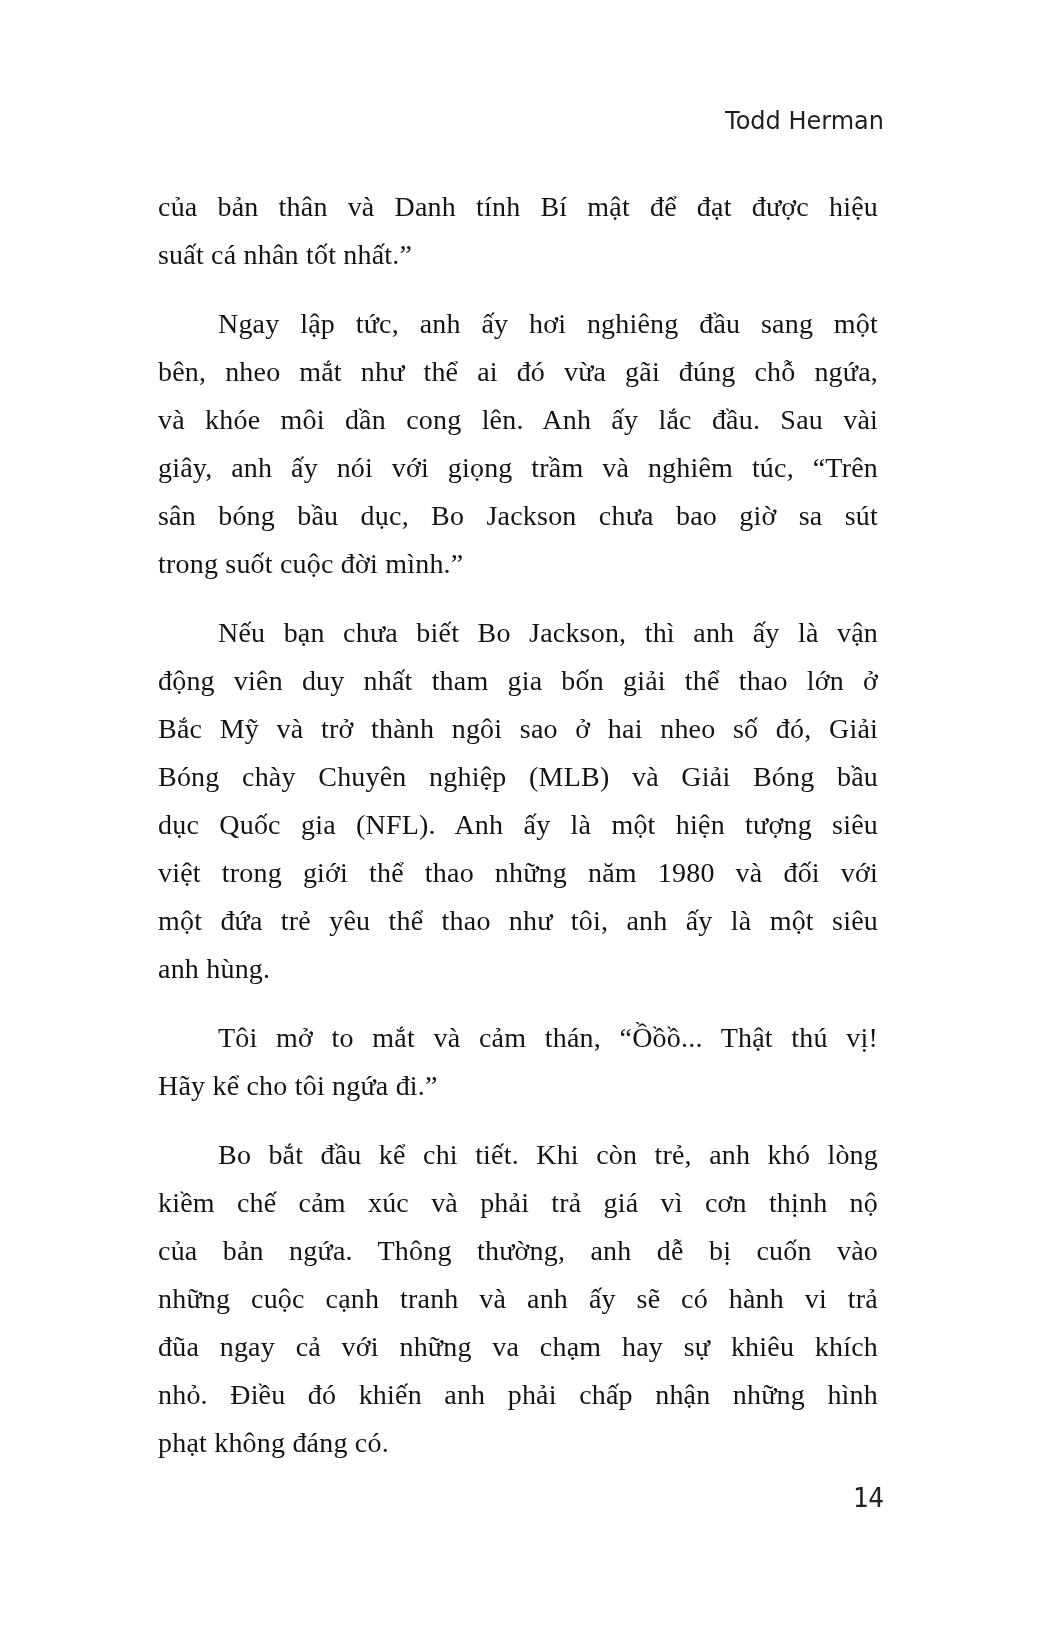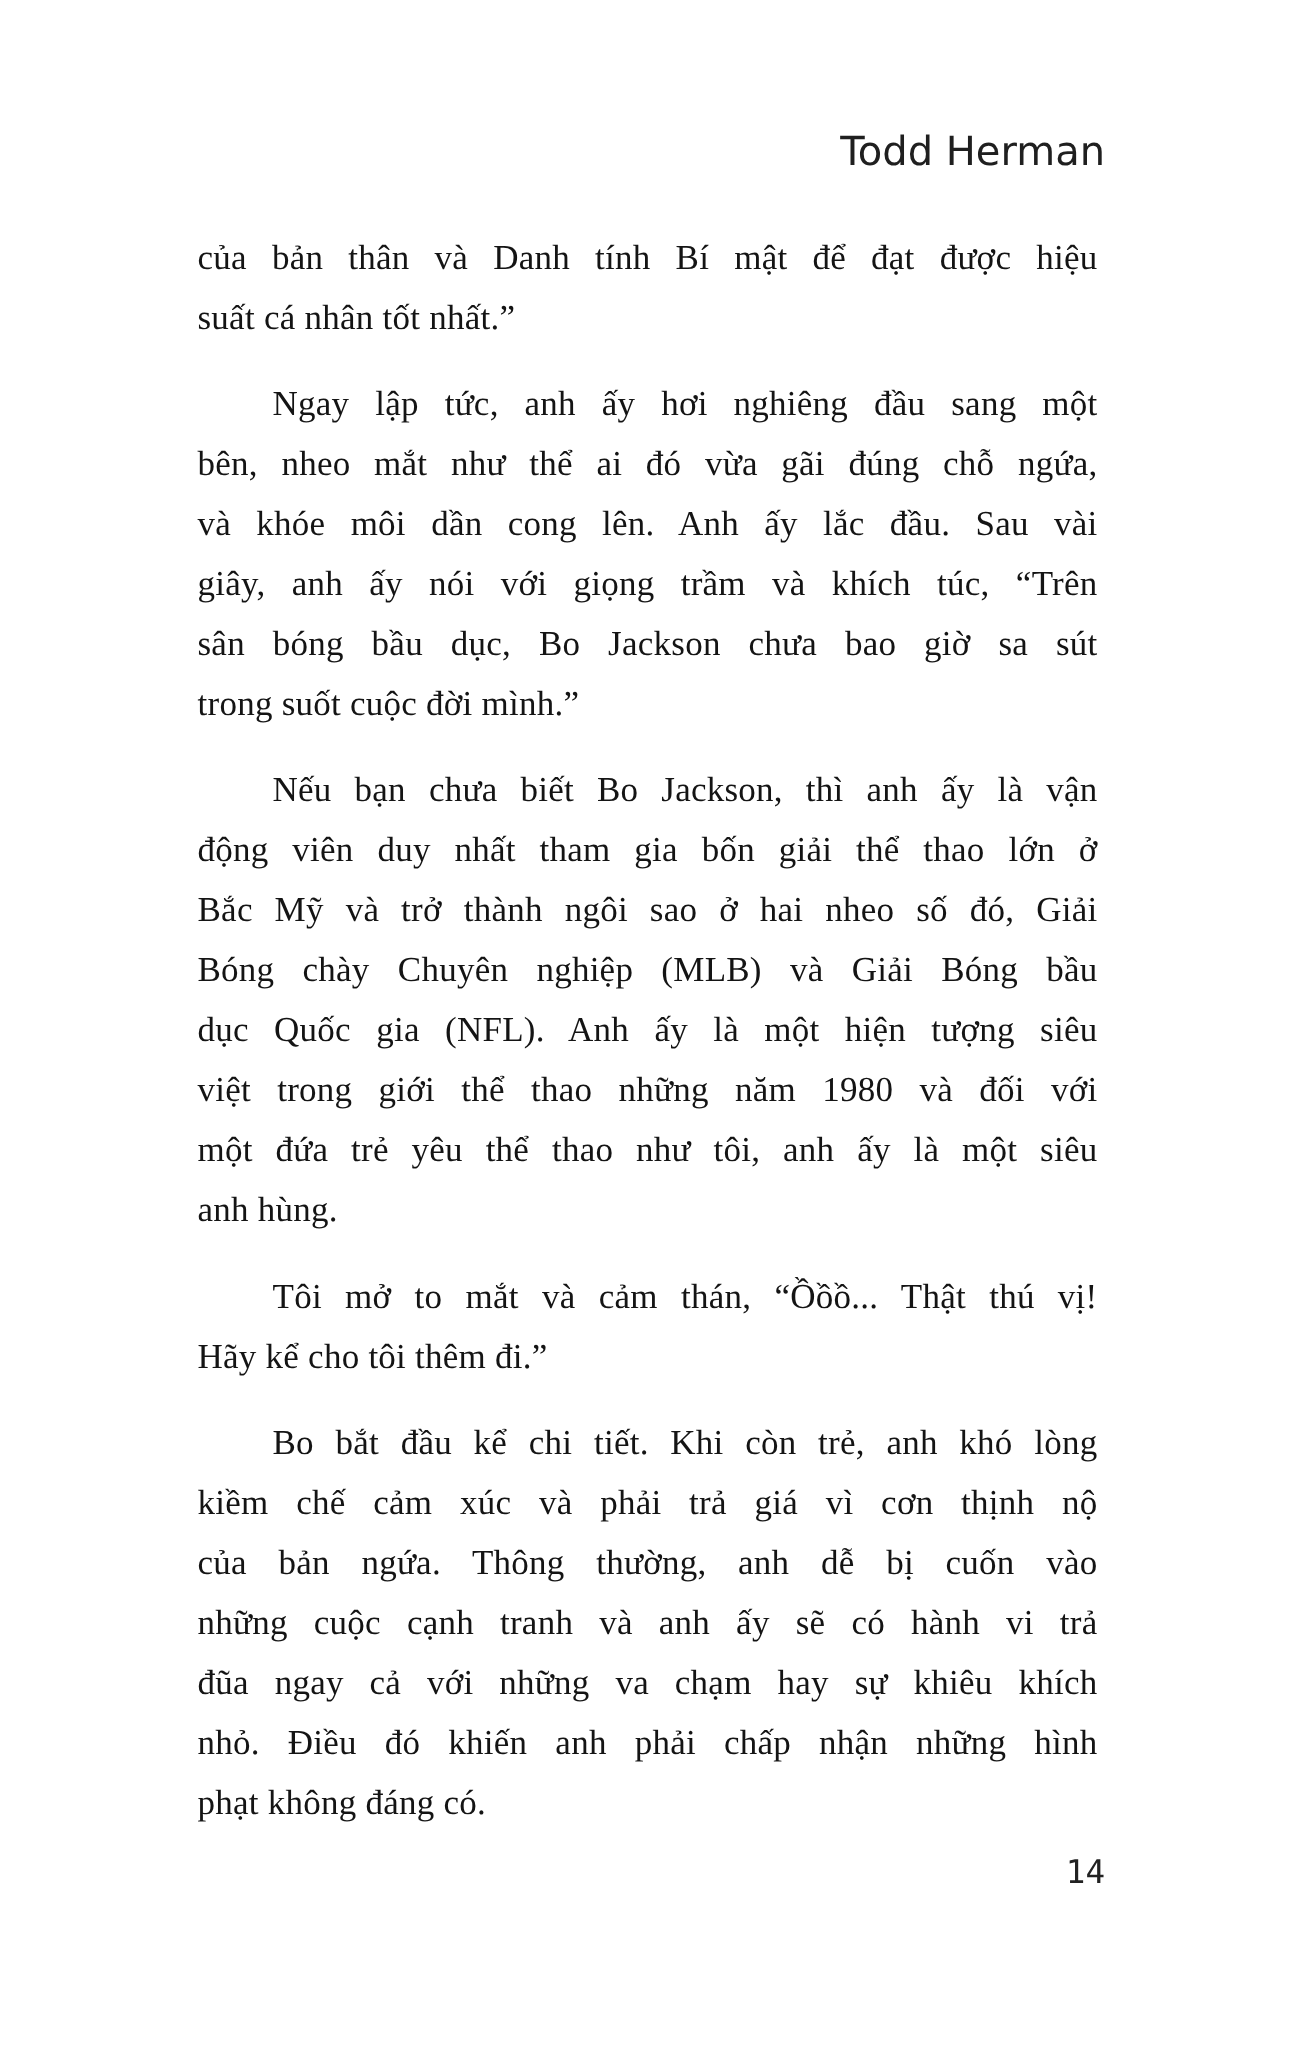"Todd Herman" .running-head { font-size: 32px -> 24px }
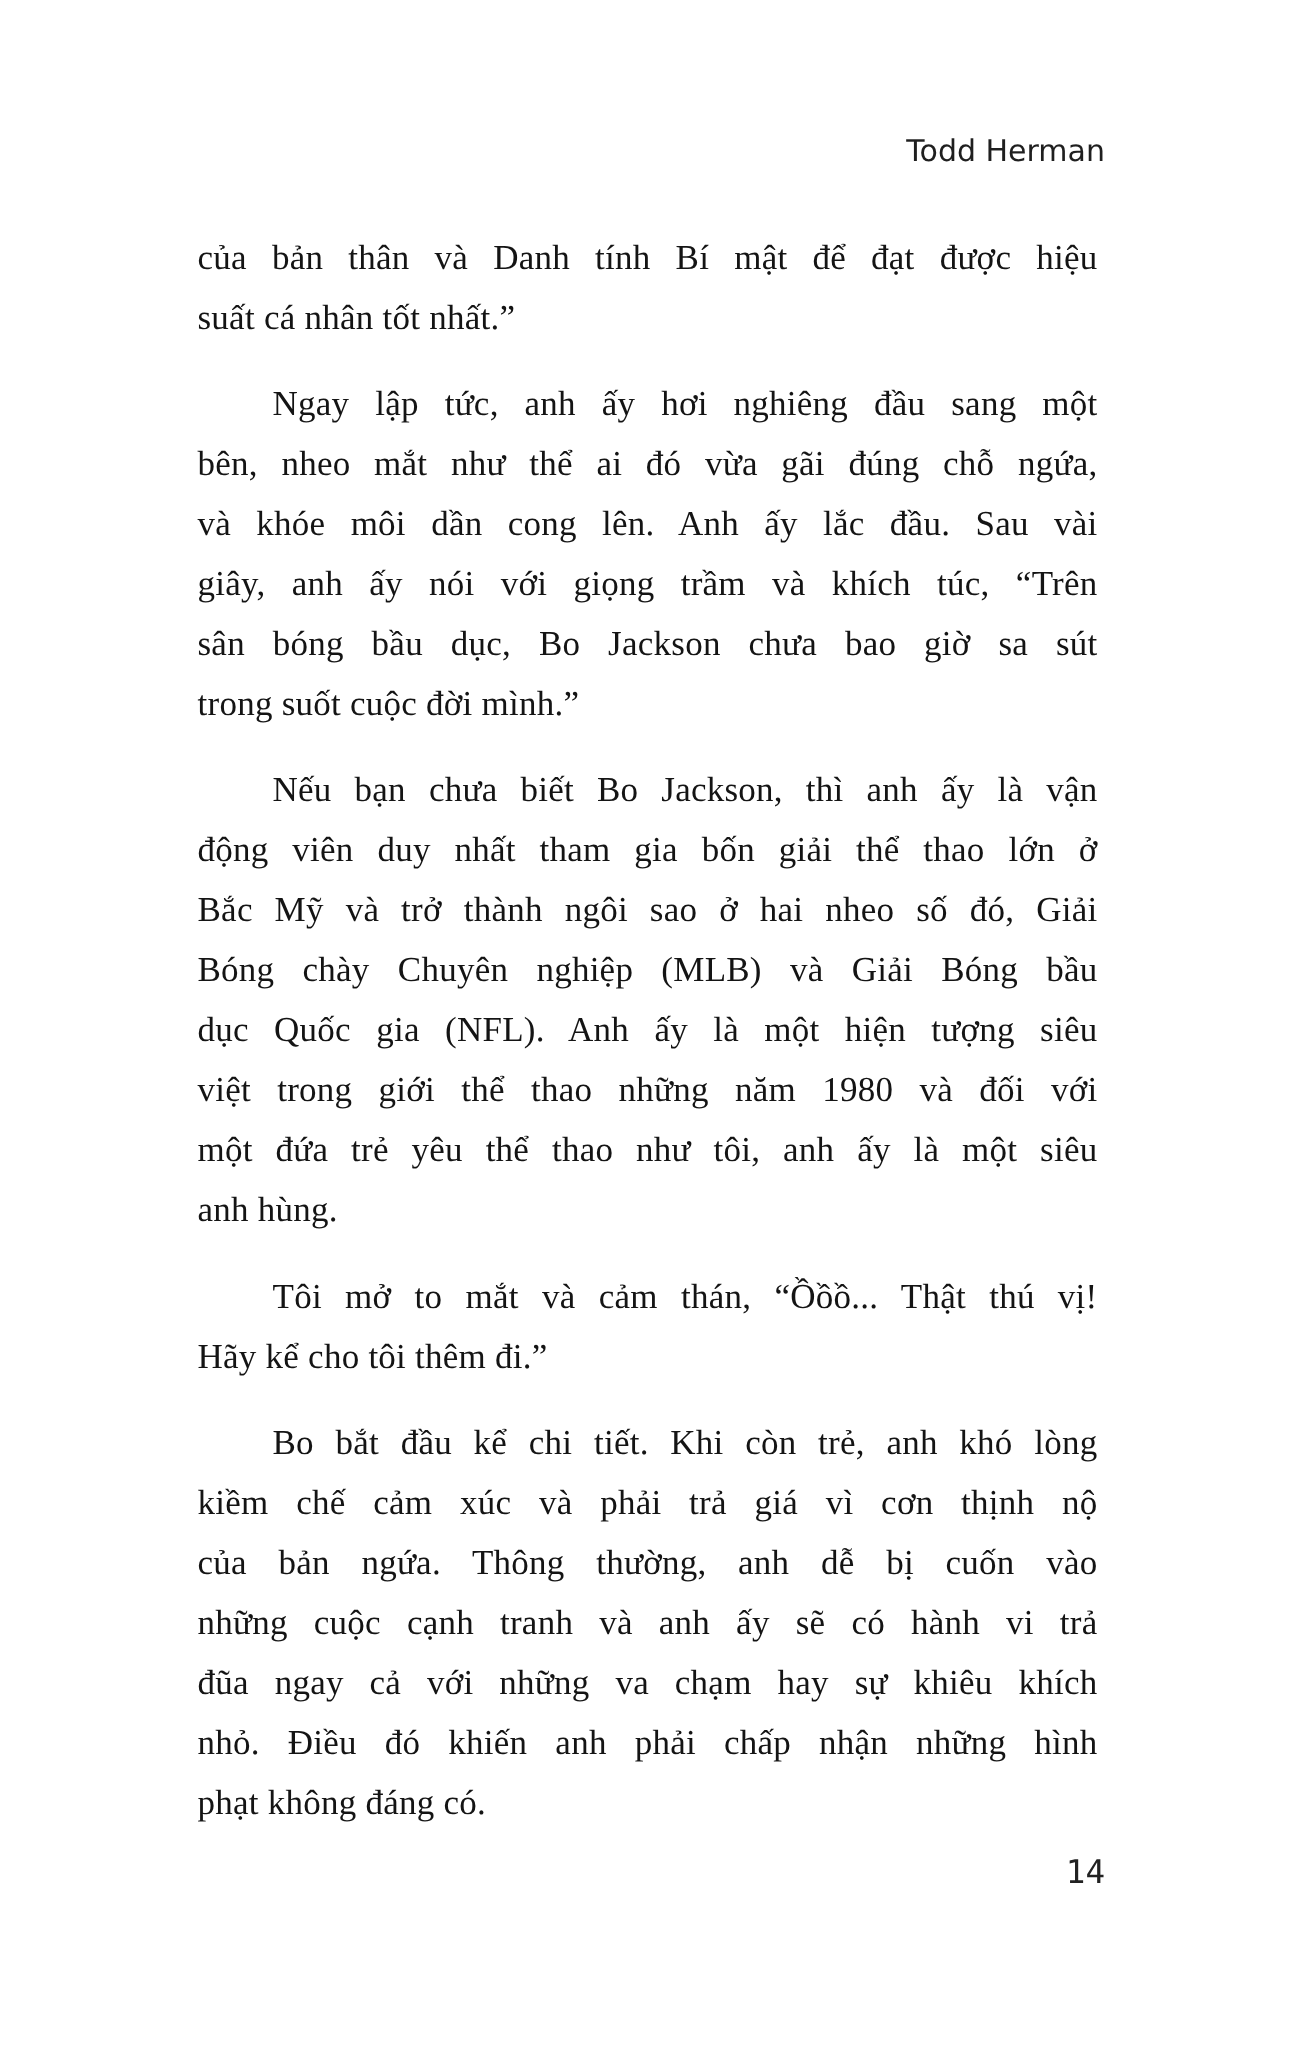"giây, anh ấy nói với" div.line { text: khích -> nghiêm }
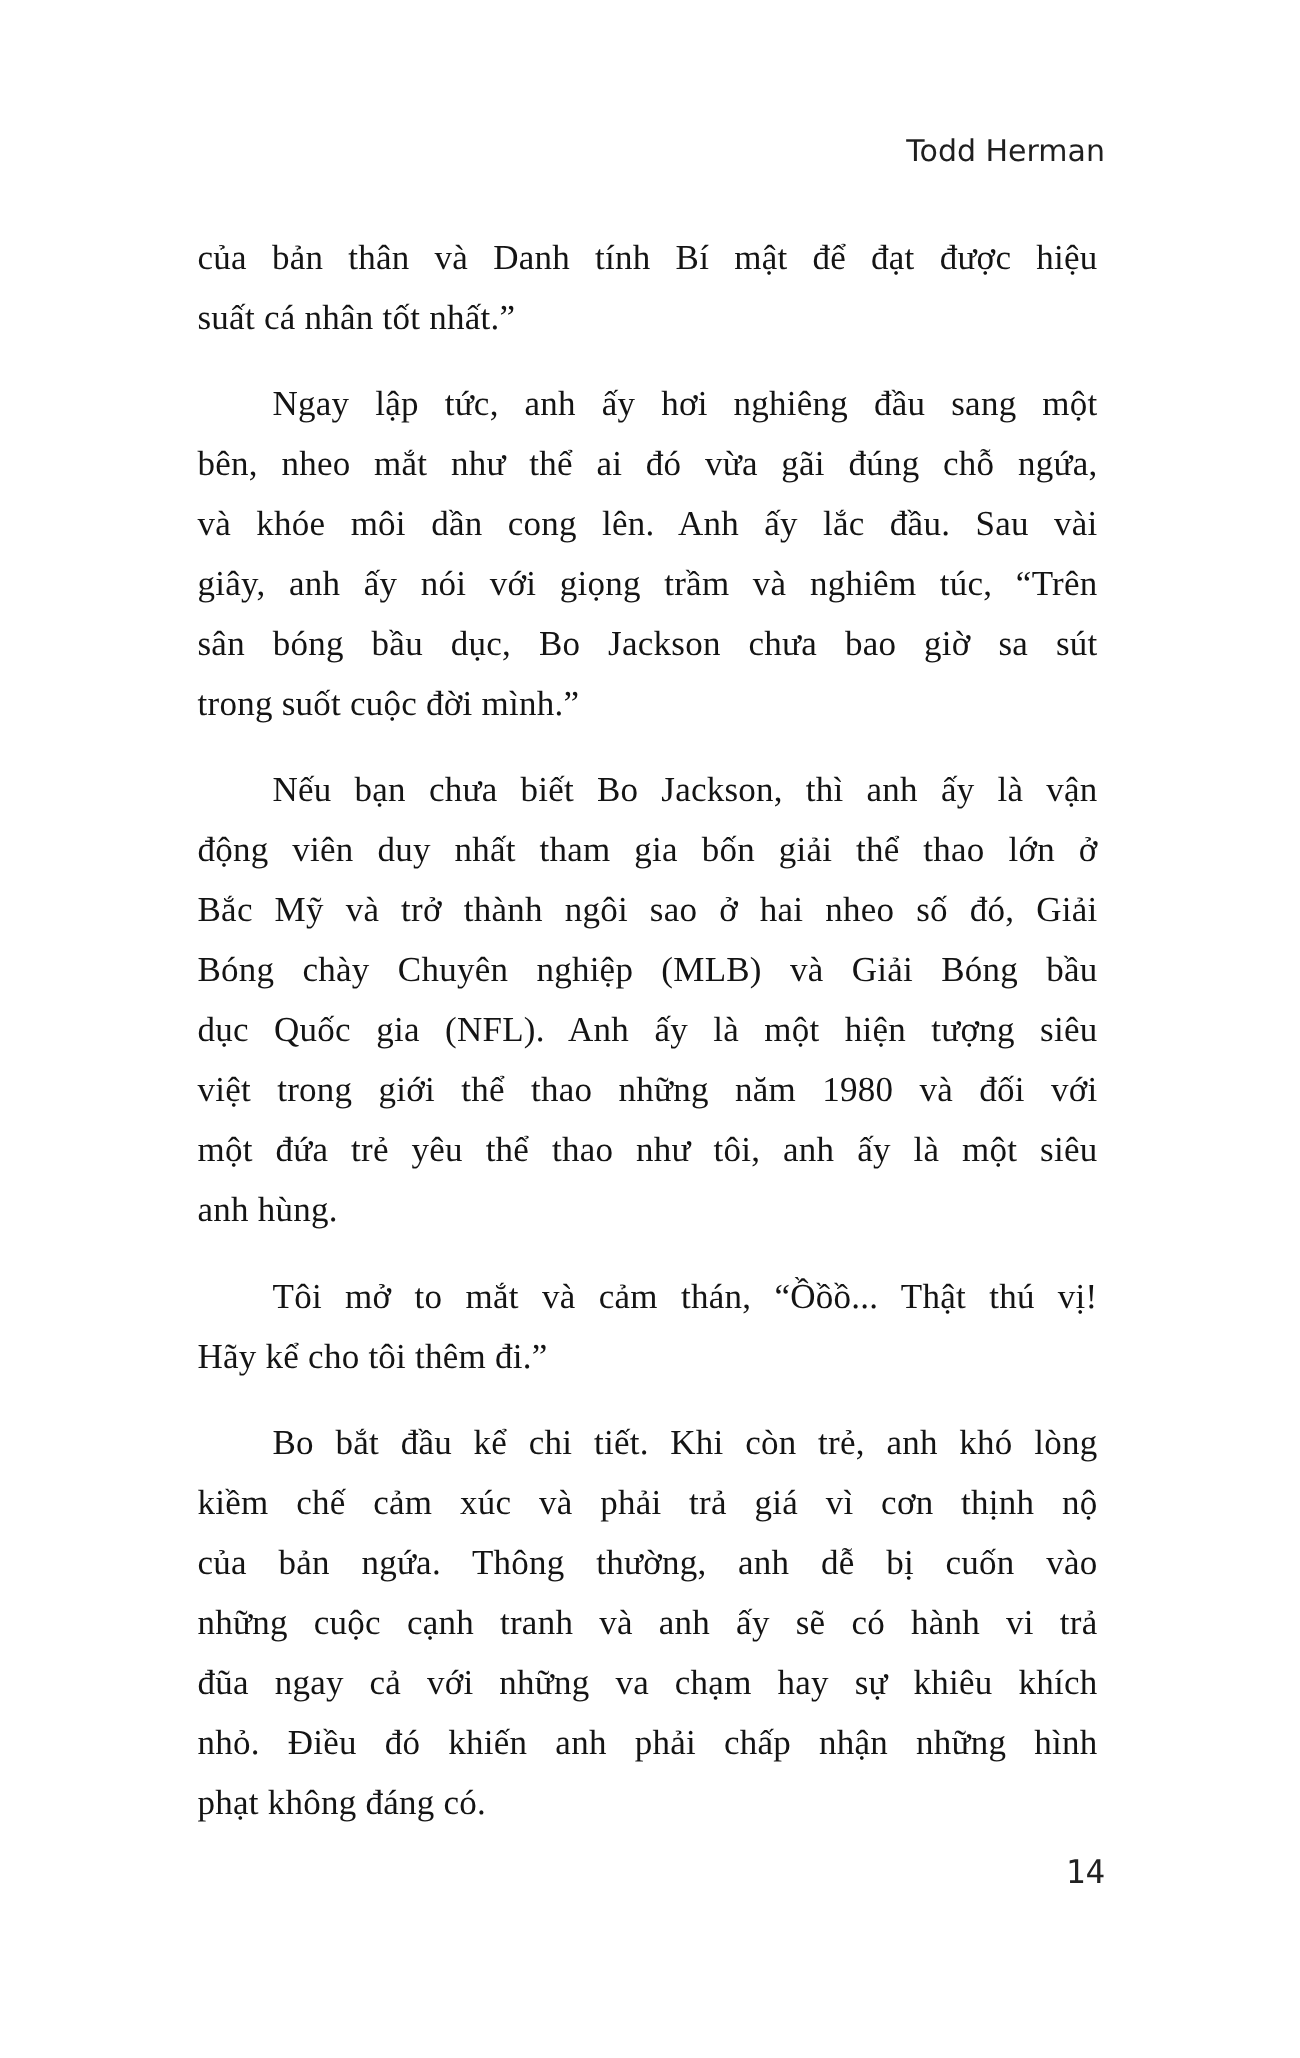"Hãy kể cho tôi thêm" div.line { text: thêm -> ngứa }
